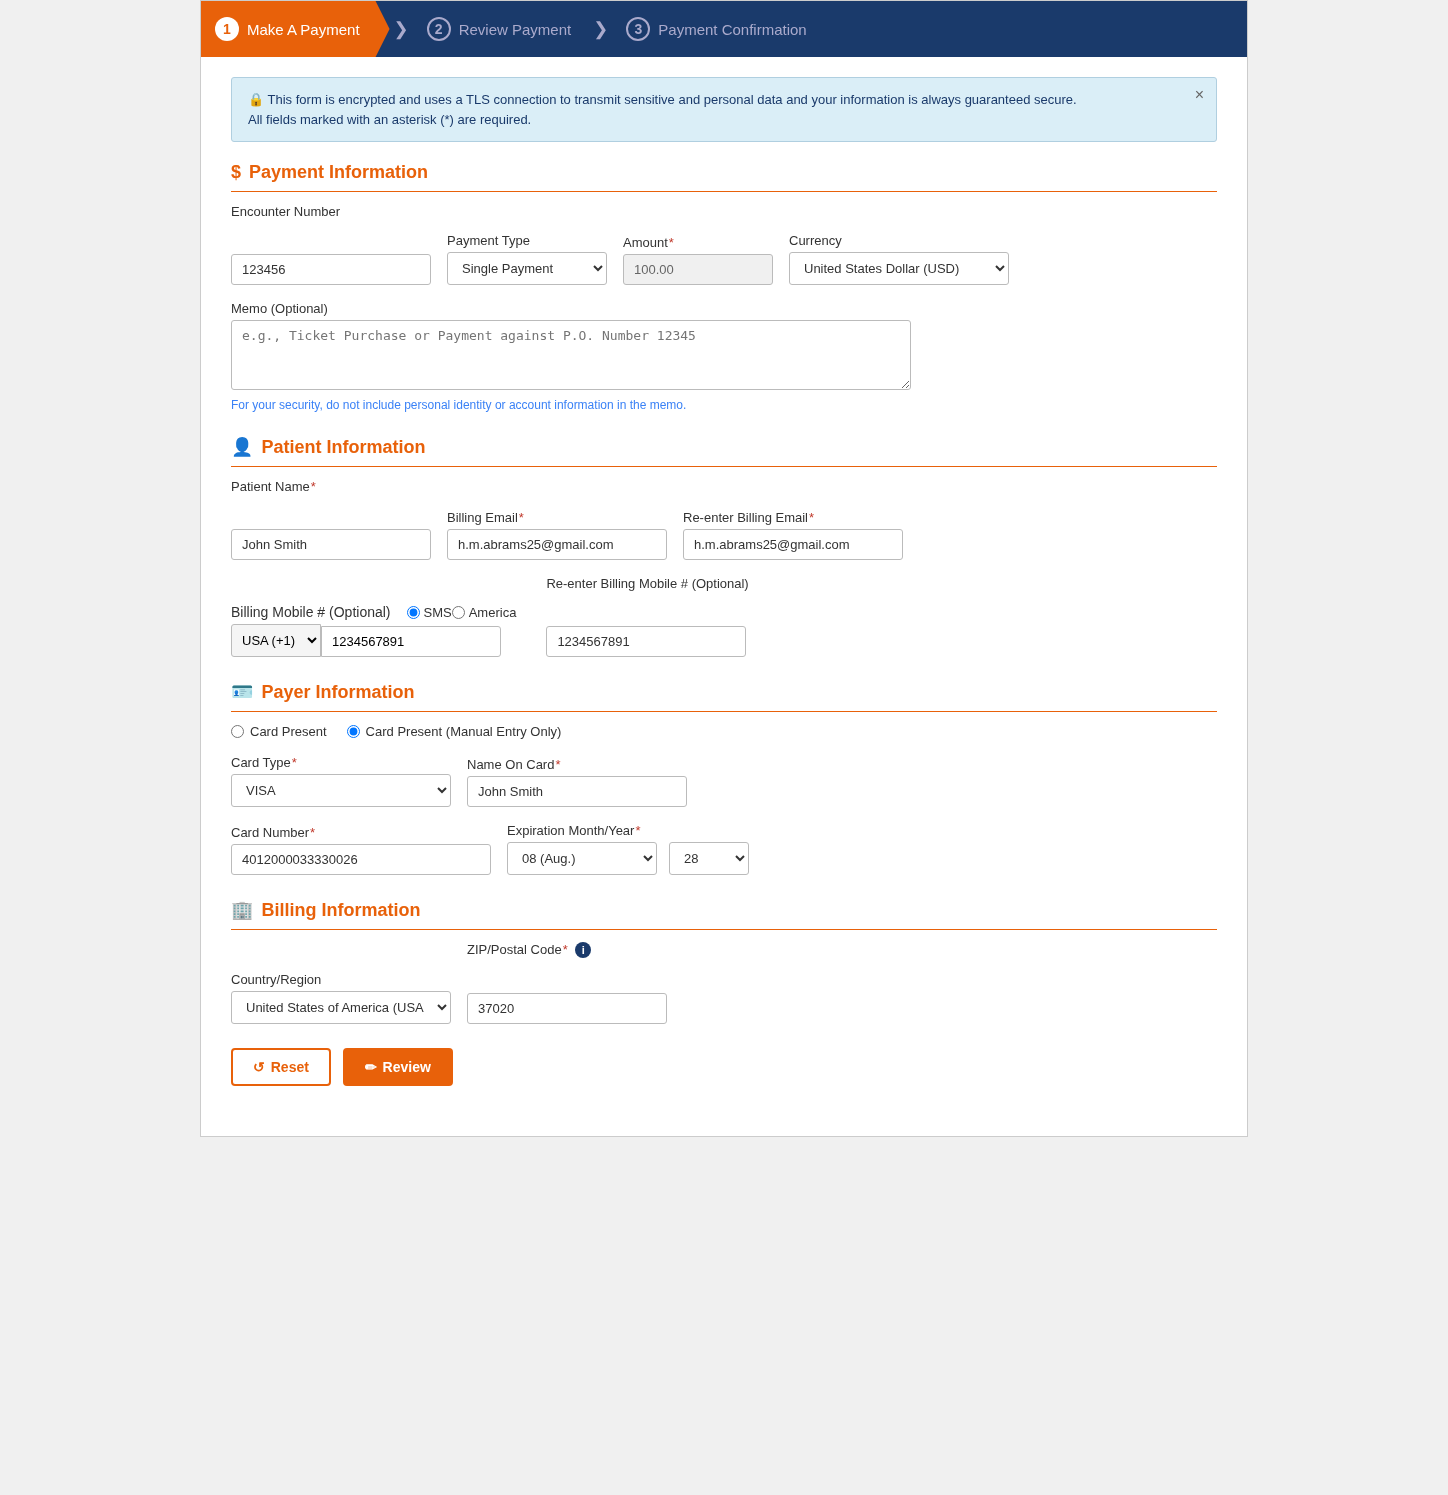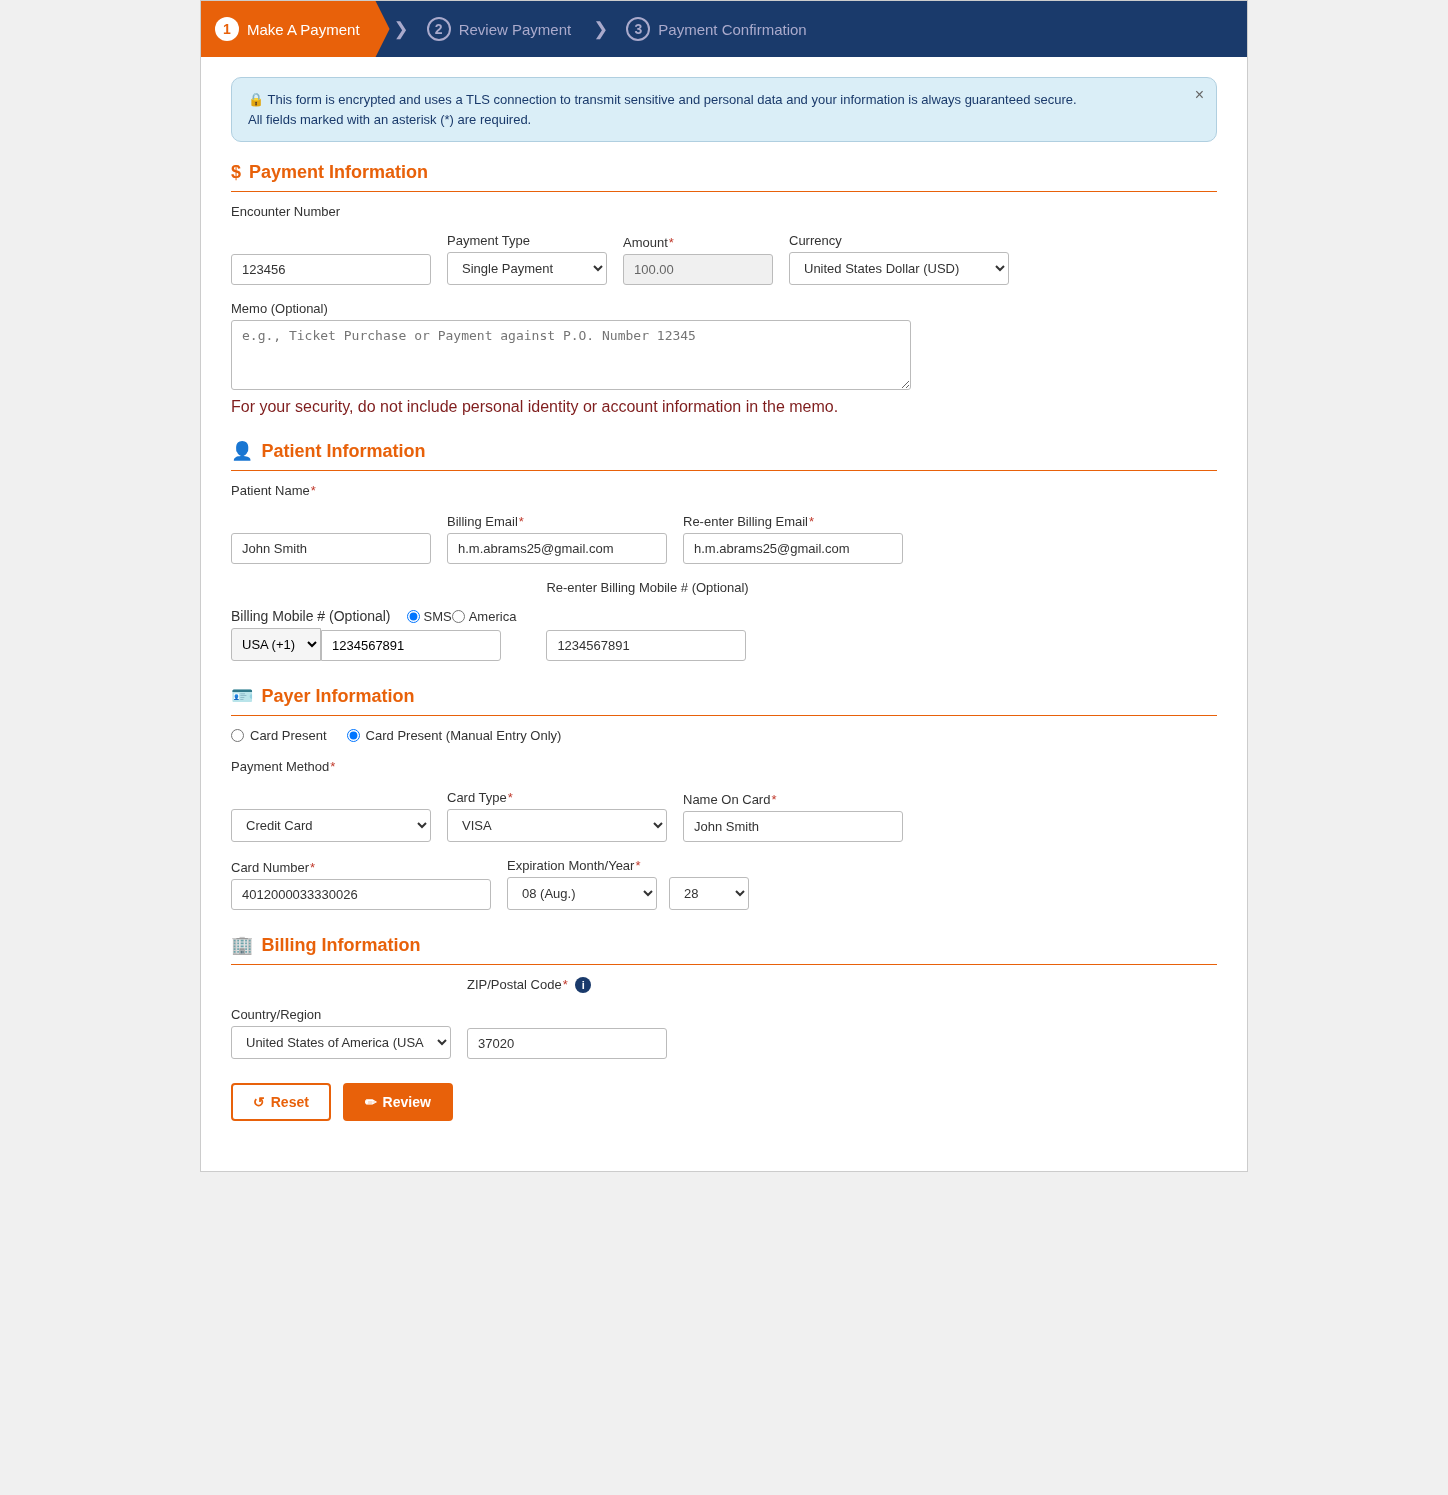"🔒 This form is encrypted" .alert-box { border-radius: 10px -> 3px }
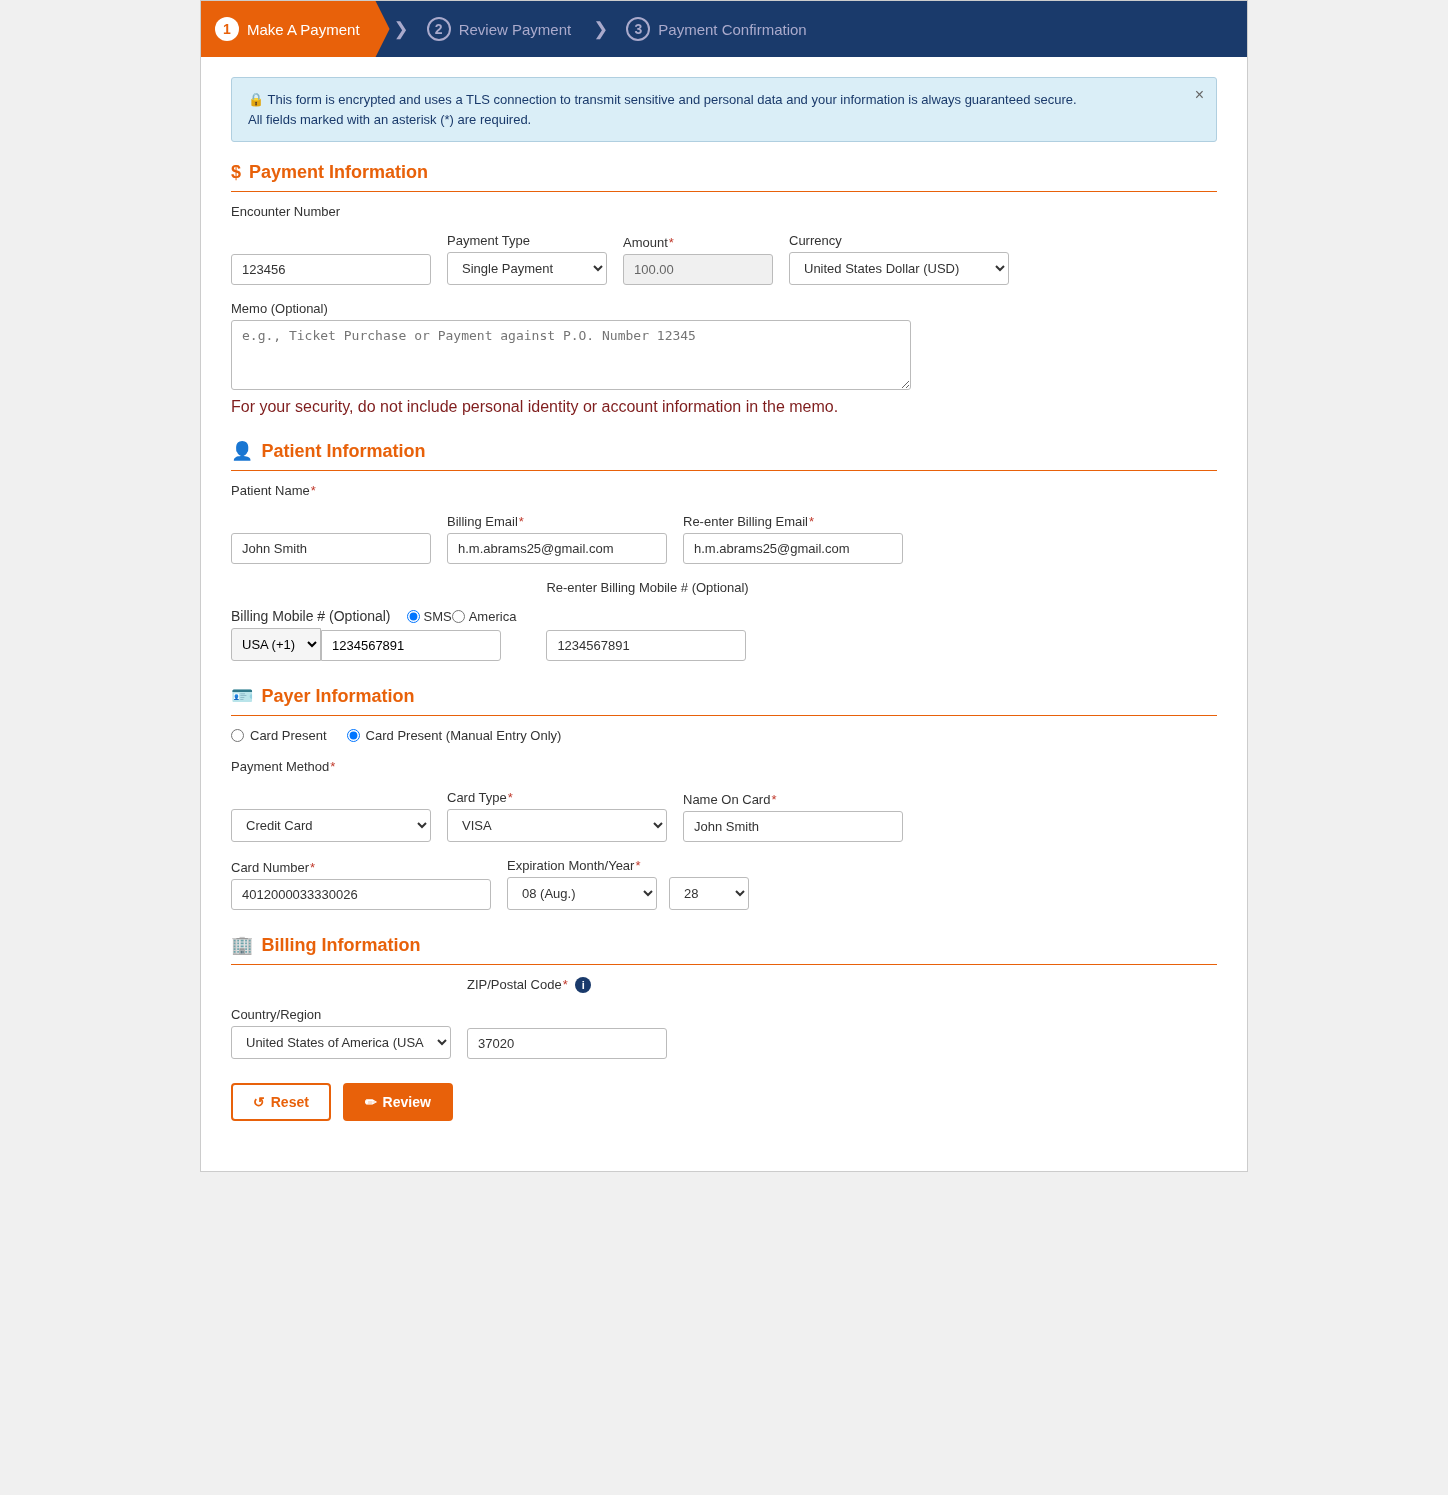"For your security, do not" .memo-security-note { color: #7f1d1d -> #3b82f6; font-size: 16px -> 12px }
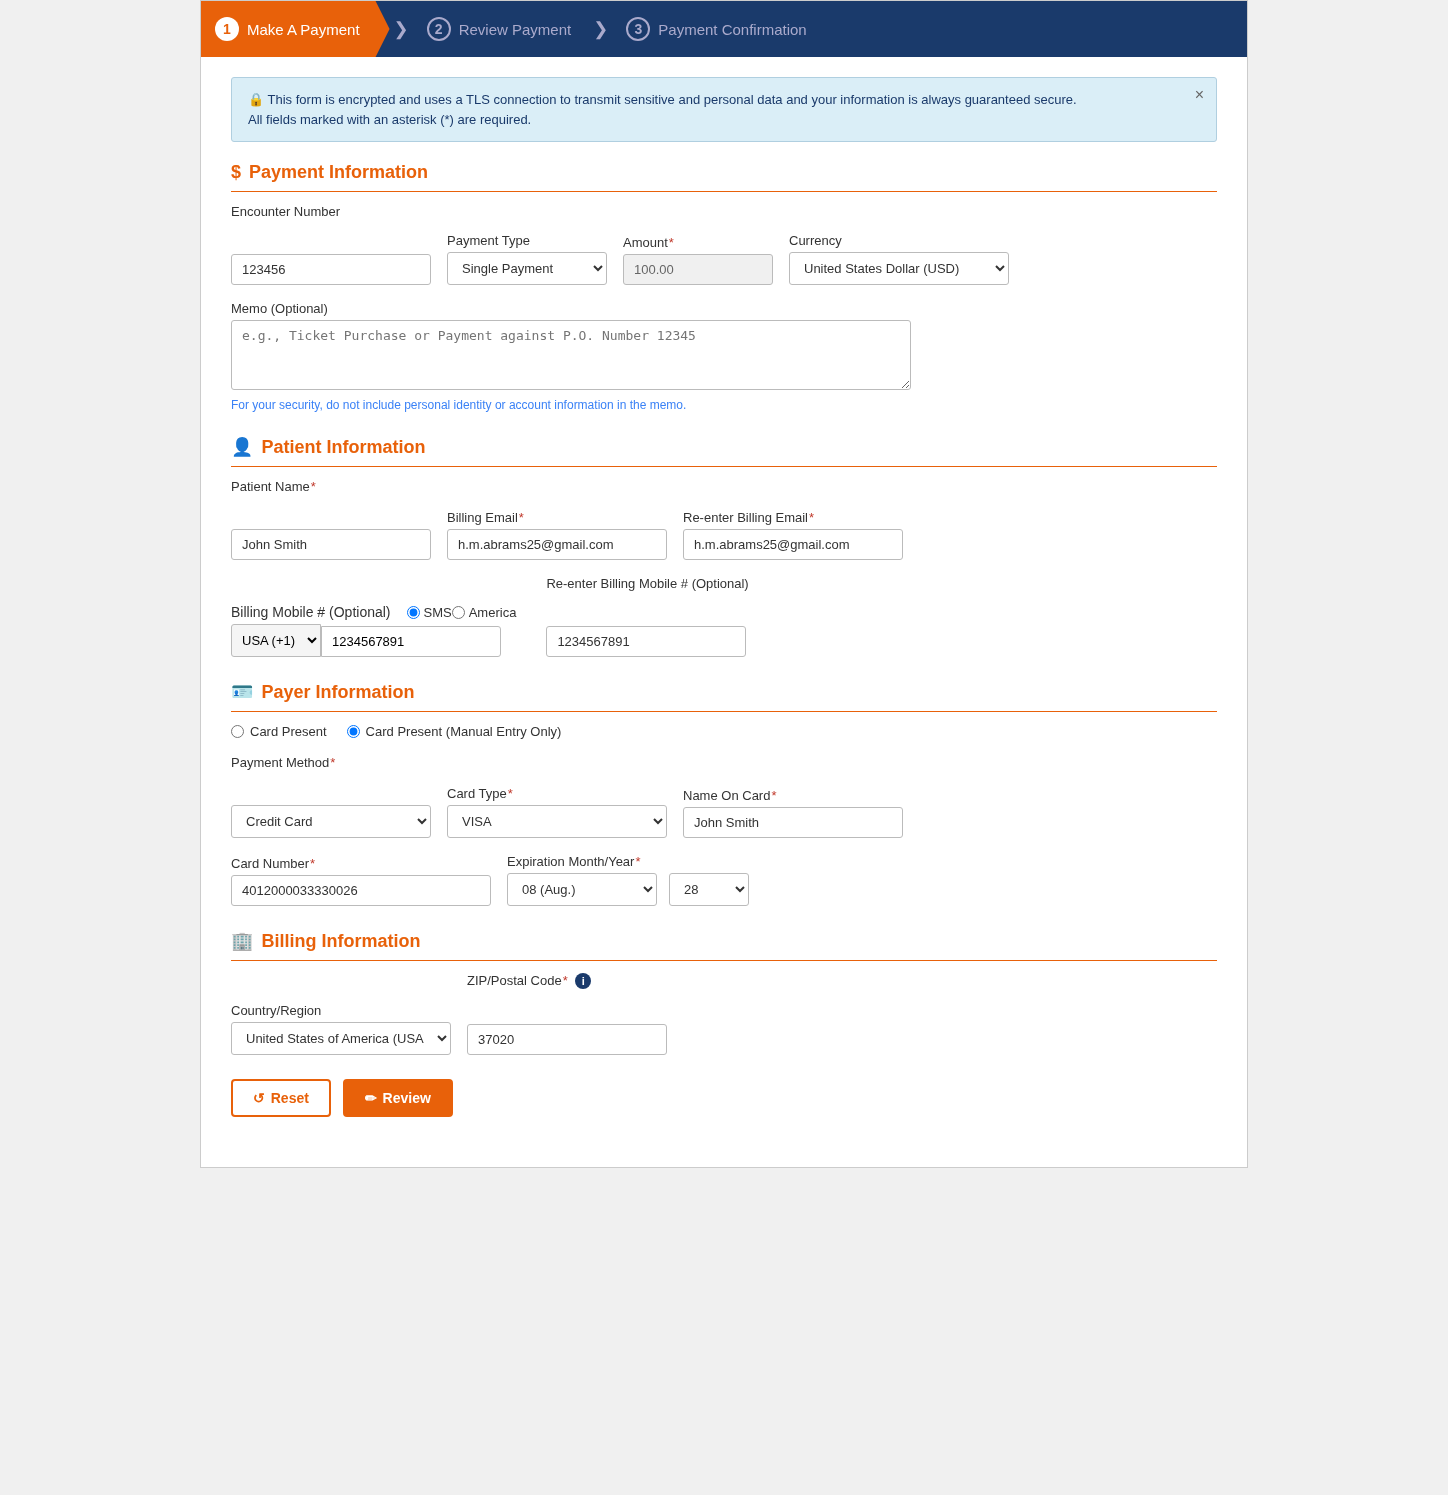"Payment Method*" div.form-group { html: <div> <label>Payment Method<span>*</span></label> <select> <option>Credit Card</option> <option>ACH/eCheck</option> <option>Cash</option> </select> </div> -> none }
